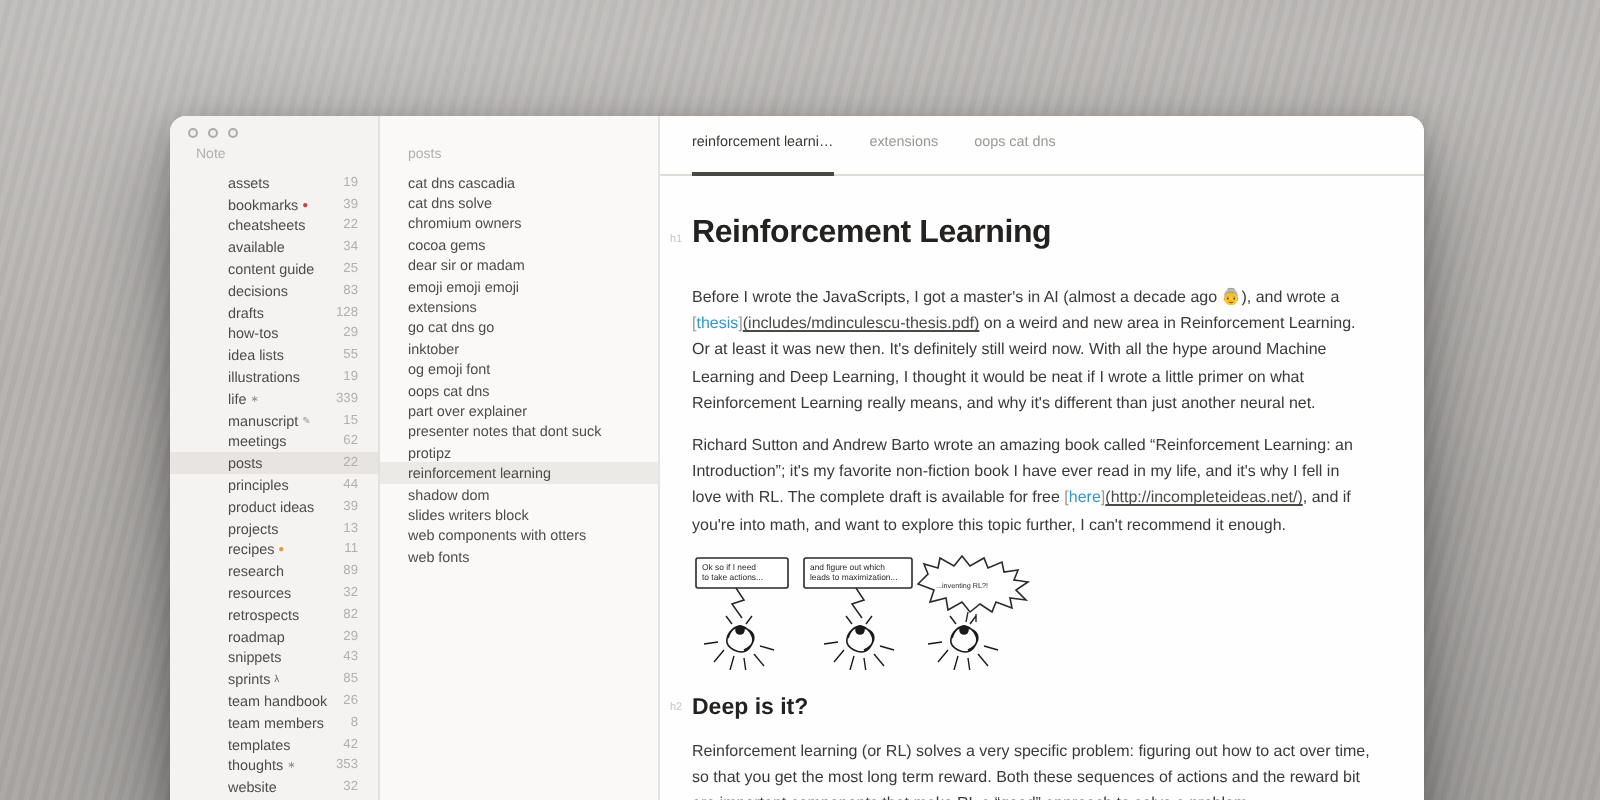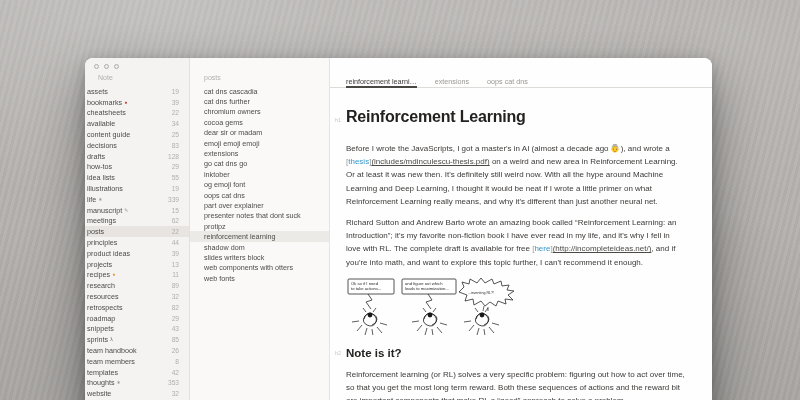"reinforcement learni…" .tab { padding-bottom: 1px -> 12px }
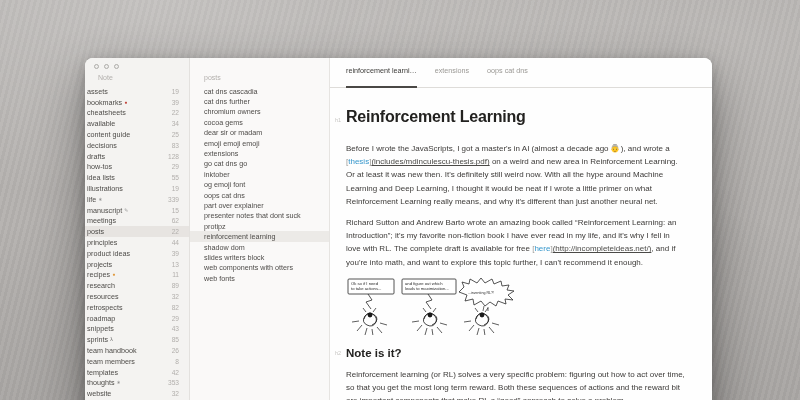"assets" .sidebar .row { padding: 0 10px 0 2px -> 0 10px 0 29px }
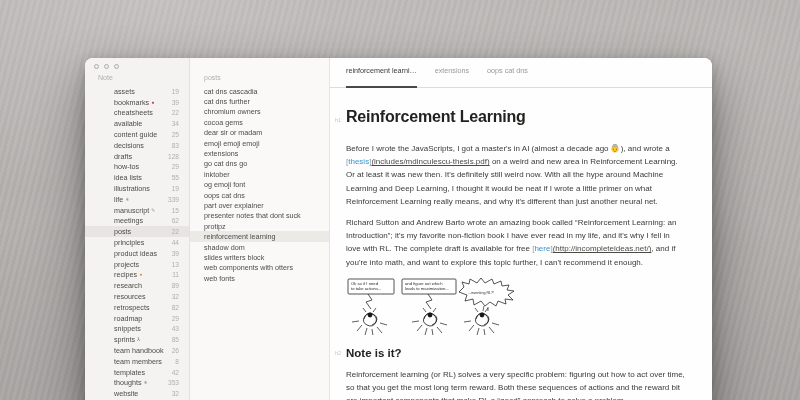"cat dns further" span { text: further -> solve }
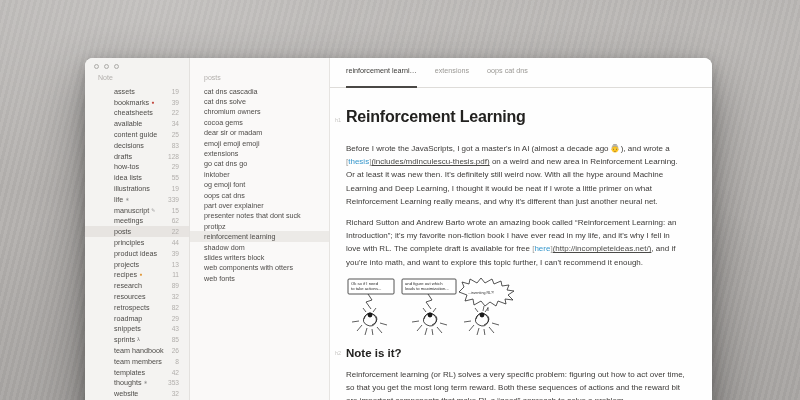"Note is it?" span { text: Note -> Deep }
